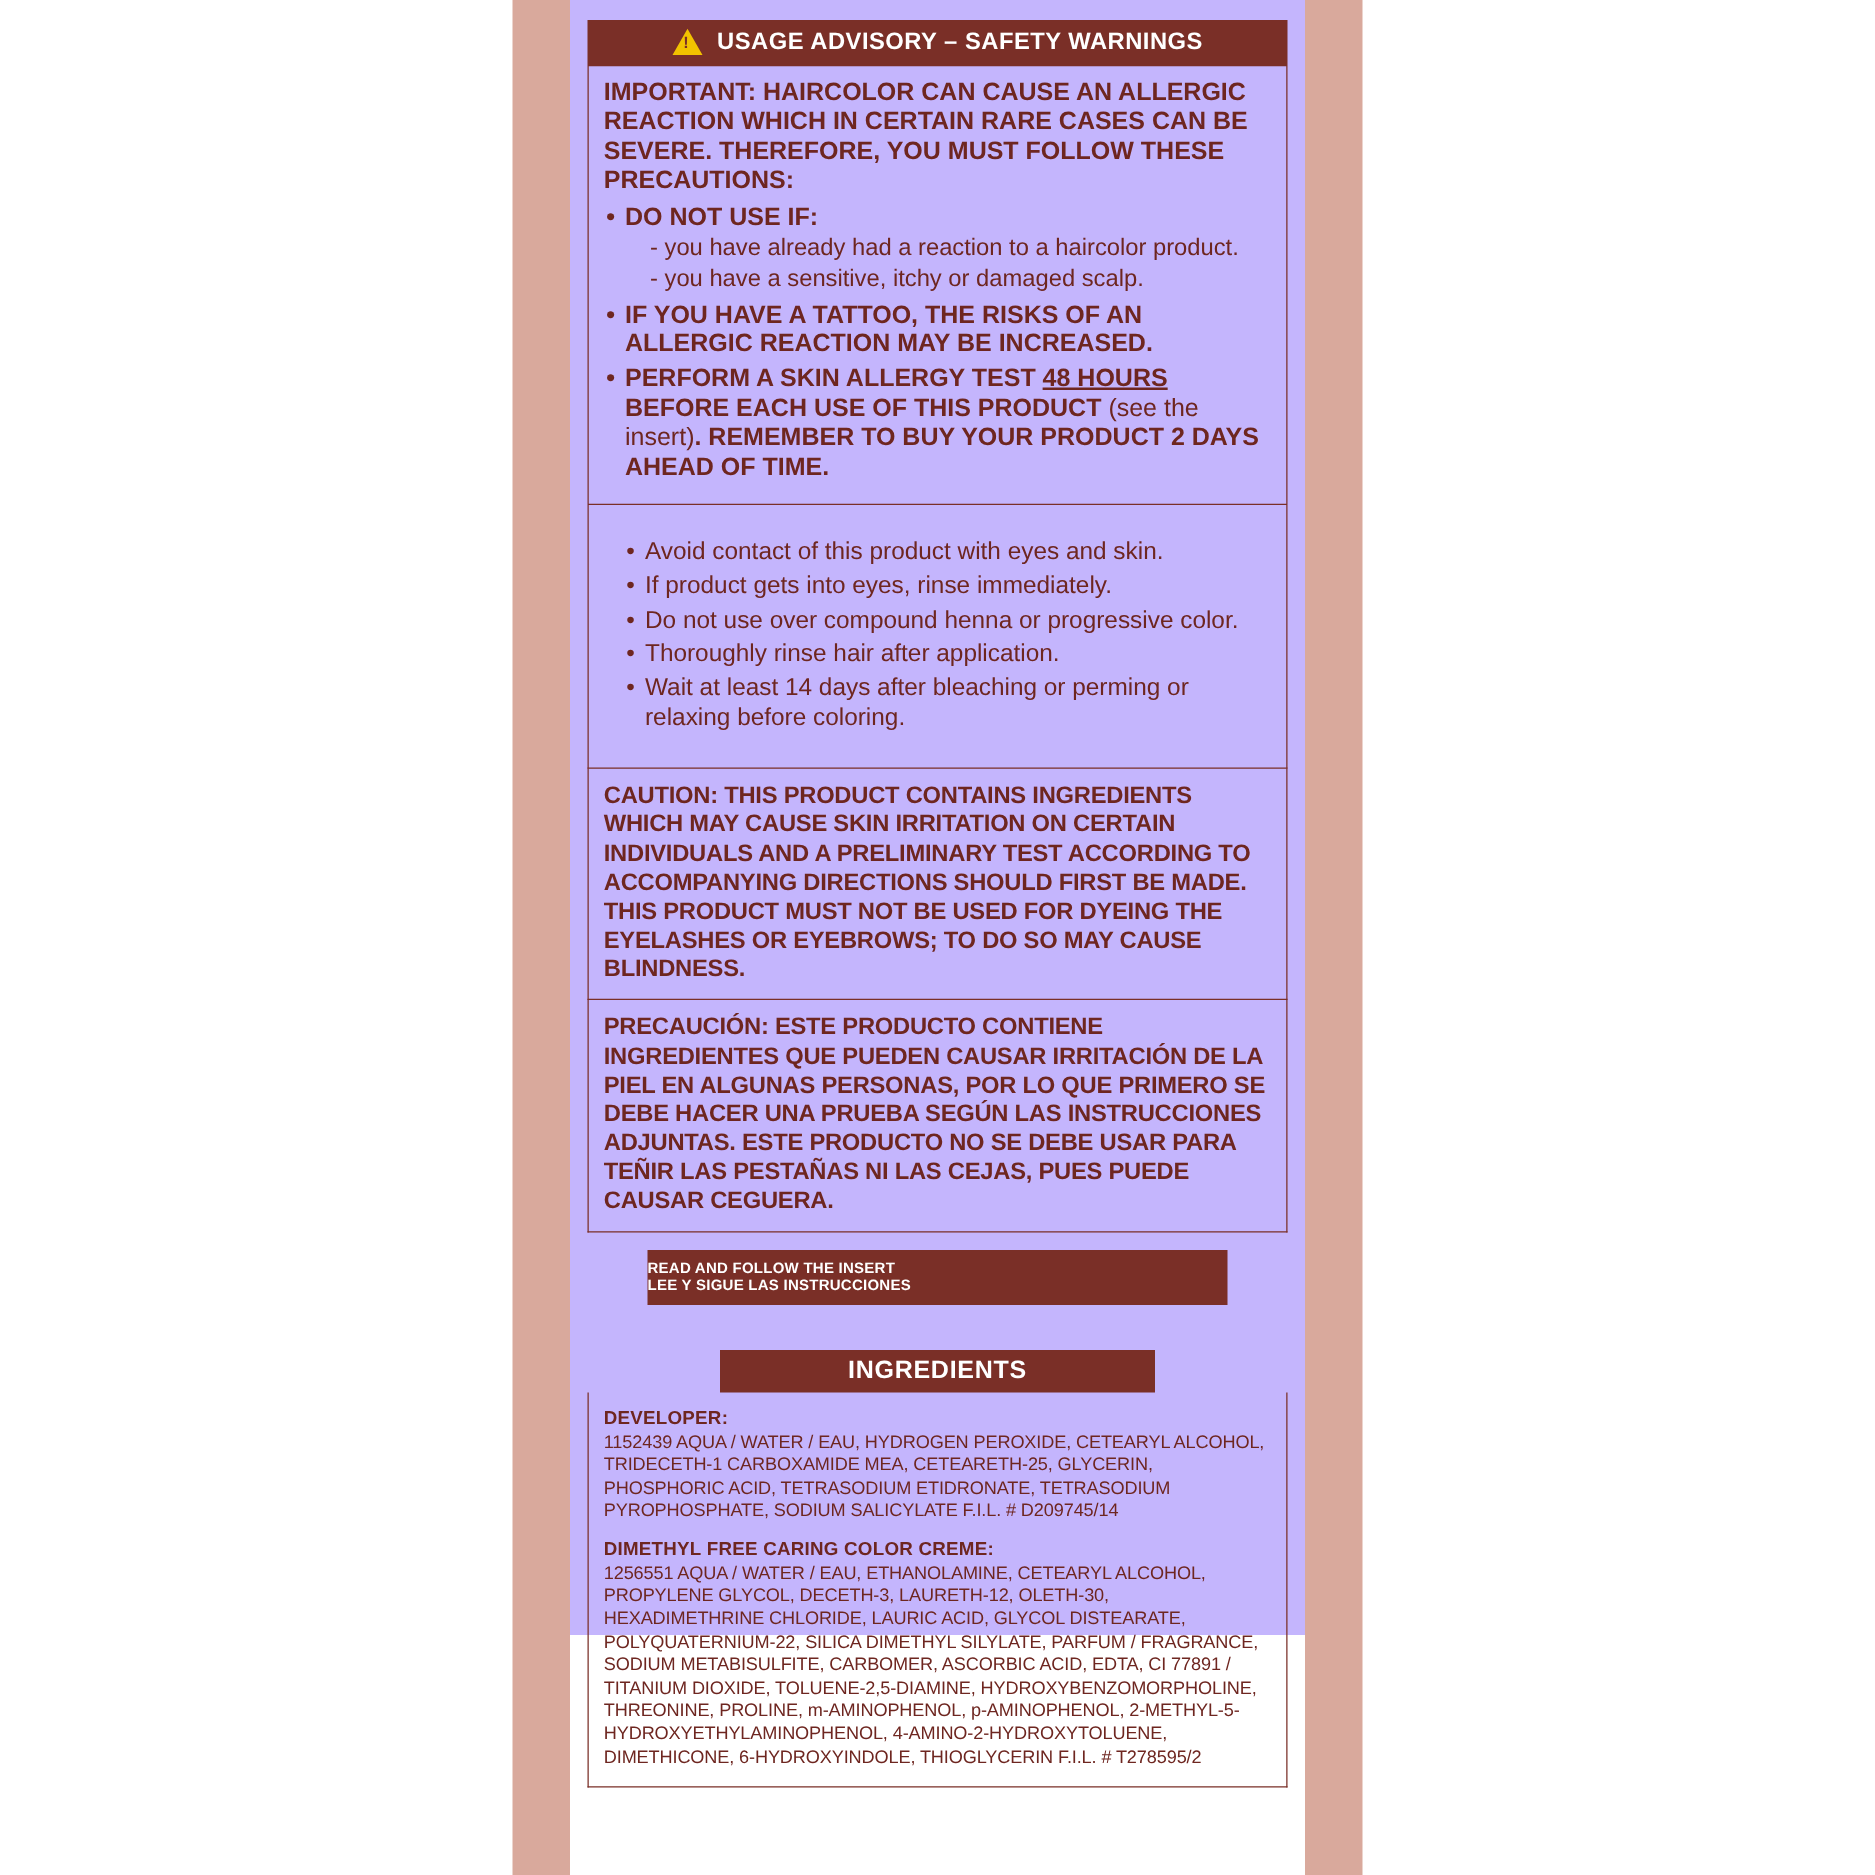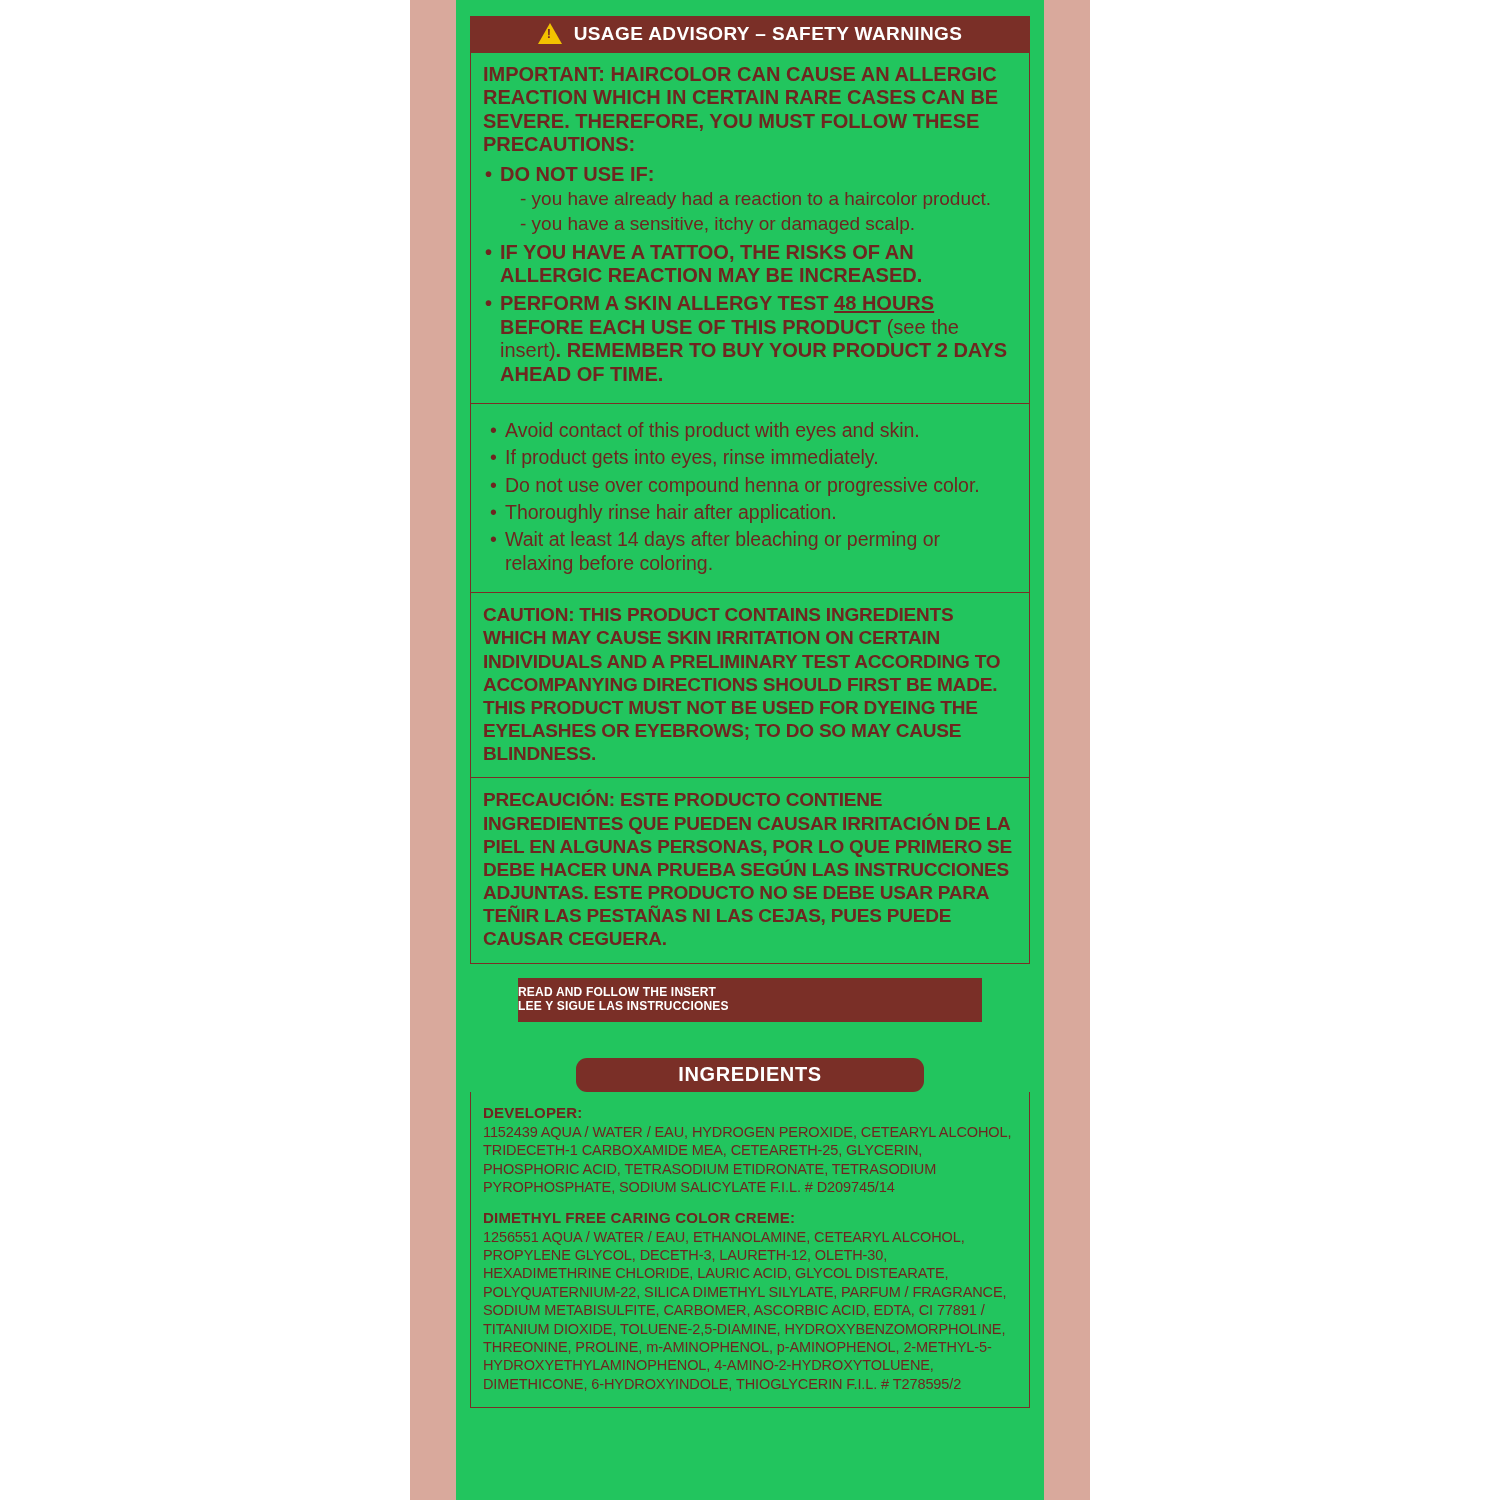"USAGE ADVISORY – SAFETY WARNINGS" .label { background: #22c55e -> #c4b5fd; height: 1500px -> 1308px }
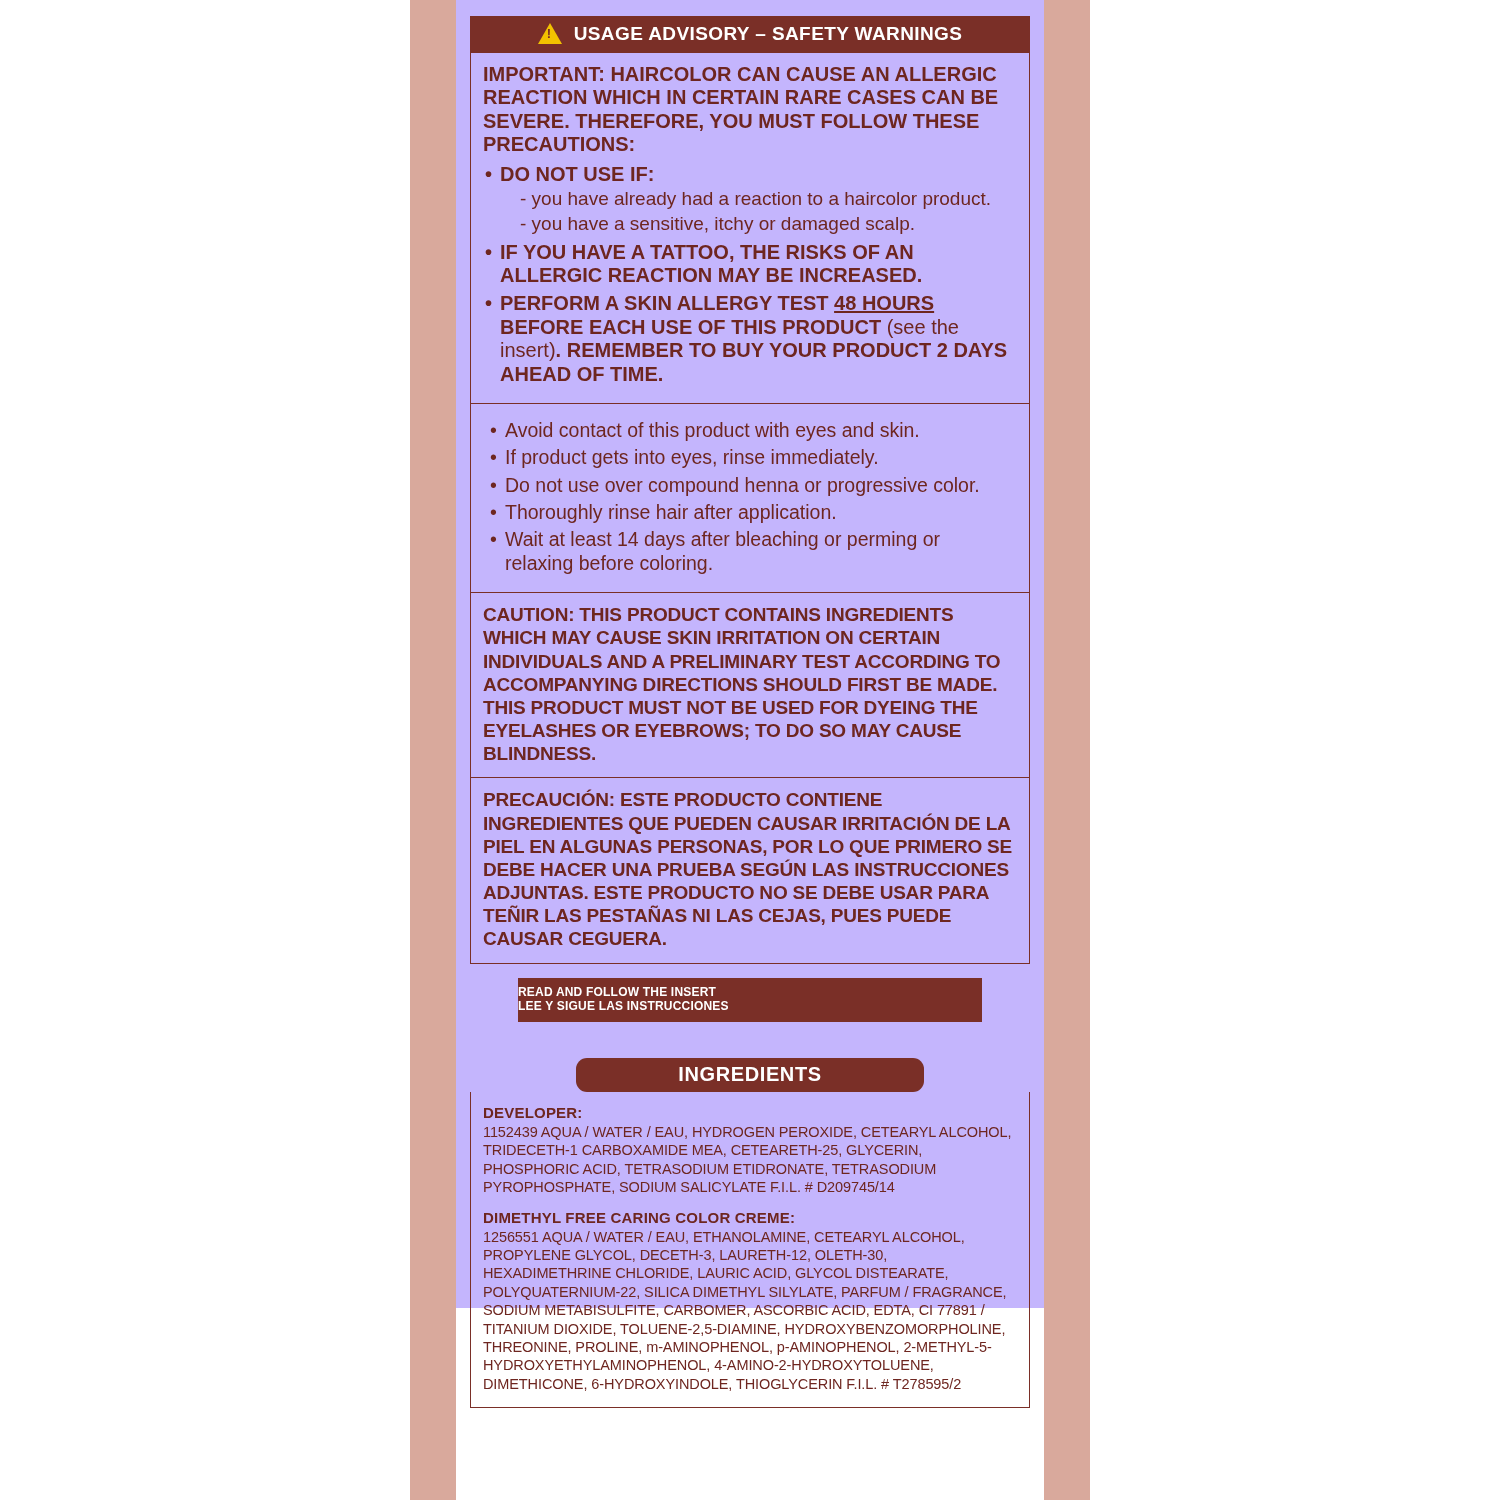"Avoid contact of this product" ul.plain { margin: 5px -> 16px }
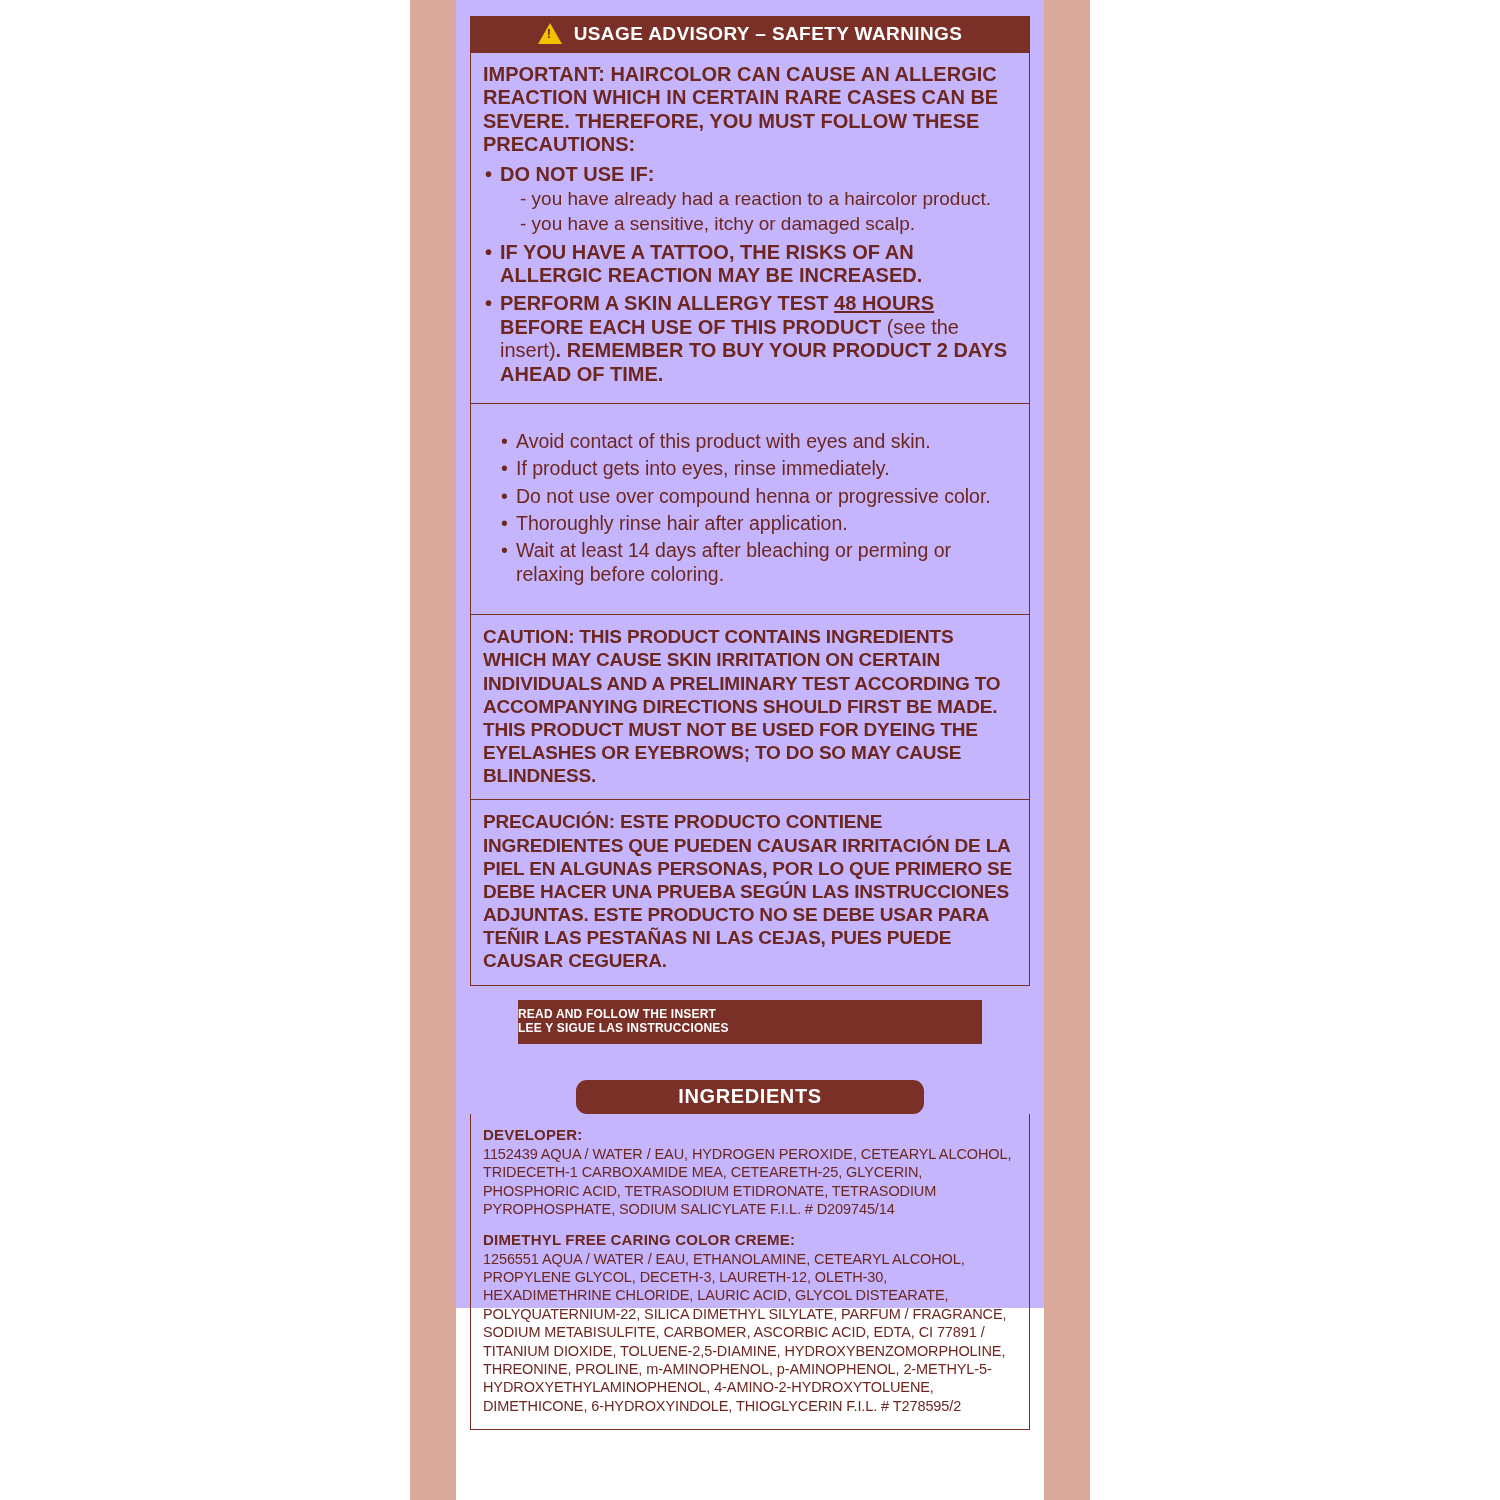"INGREDIENTS" .ing-bar { border-radius: 11px -> none }
